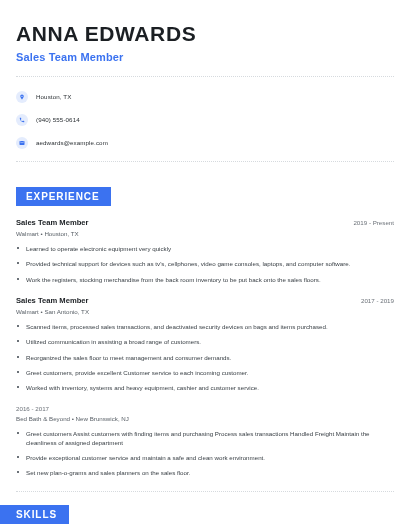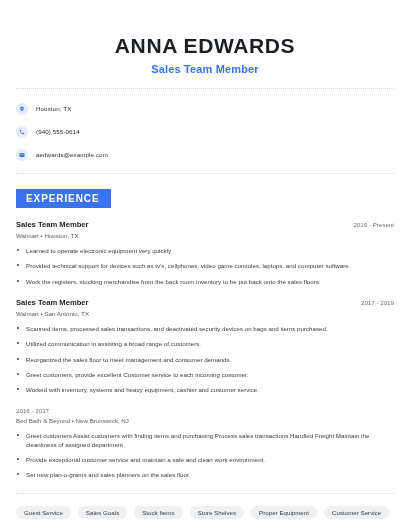"ANNA EDWARDS" .header { padding-top: 34px -> 22px; text-align: center -> none }
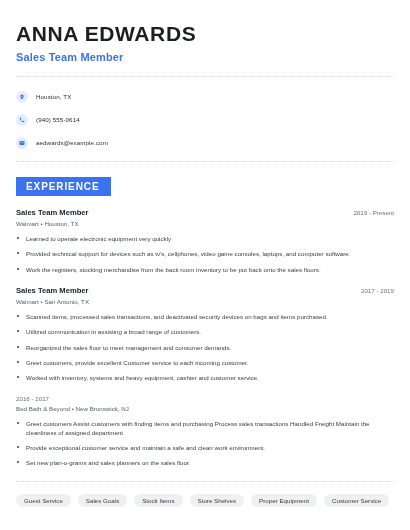"EXPERIENCE" .section { margin-top: 14px -> 24px }
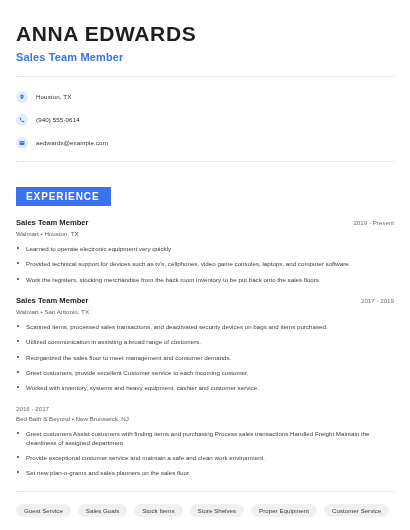"SKILLS" div.section-badge { html: none -> <div>SKILLS</div> }
